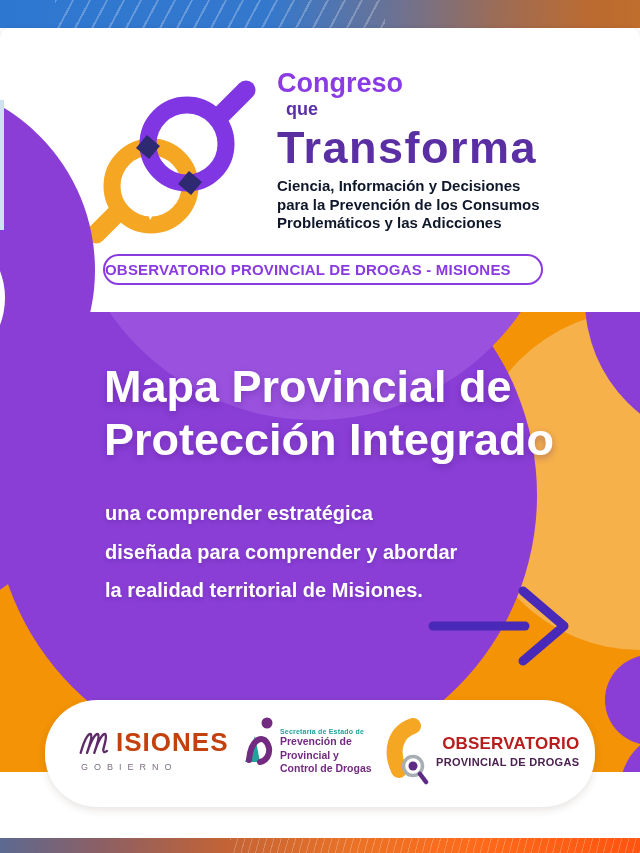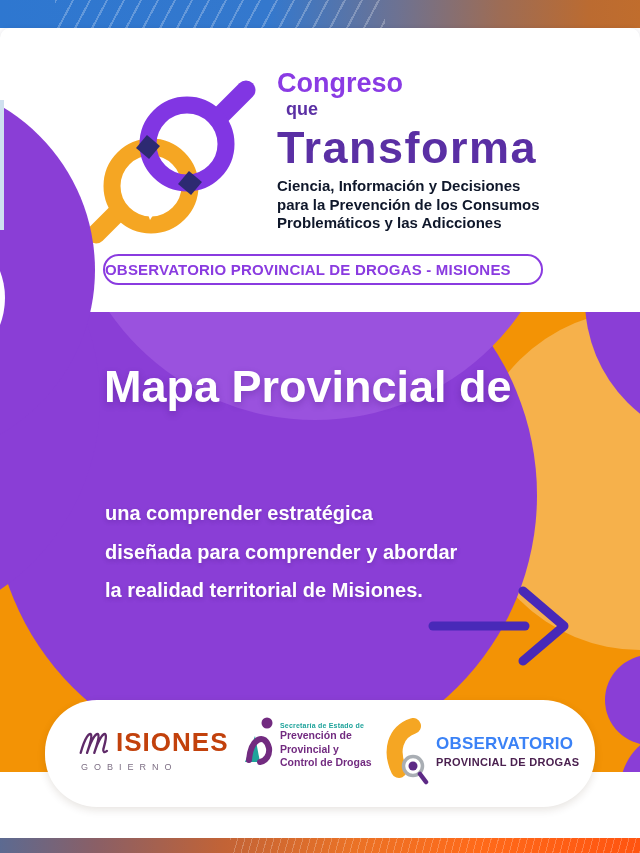"Protección Integrado" div { html: none -> <div>Protección Integrado</div> }
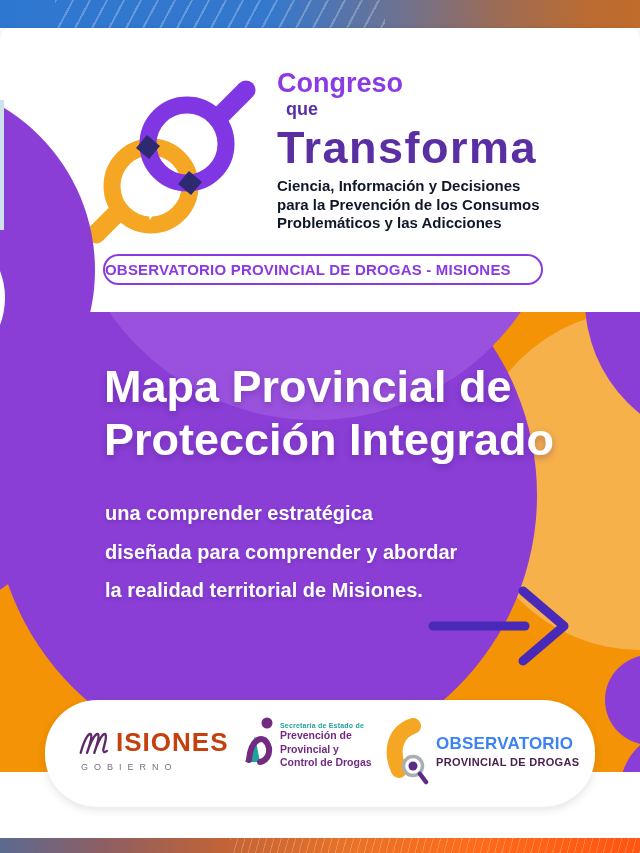"Prevención de" .secretaria-text { margin-top: 8px -> 14px }
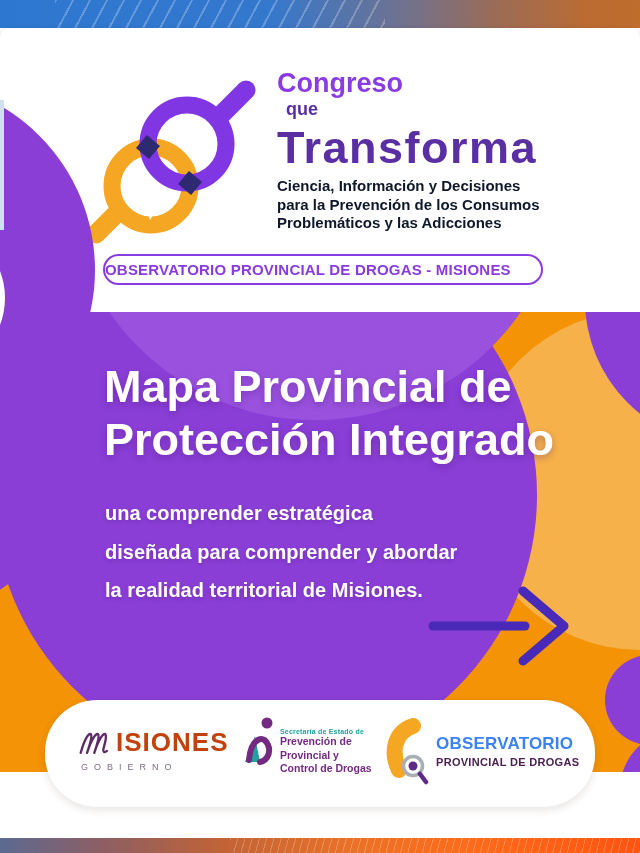"OBSERVATORIO" .obs-name { color: #3b82f6 -> #b91c1c; text-align: none -> right }
